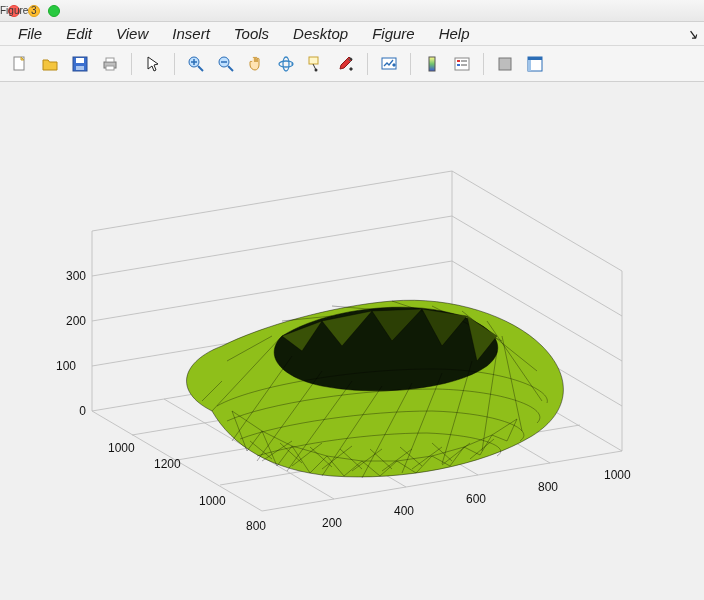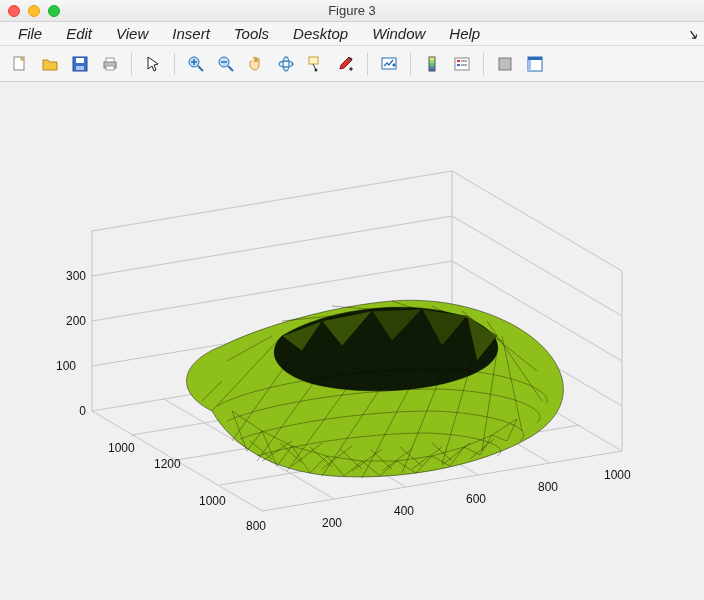"Figure 3" .window-title { font-size: 13px -> 10px; text-align: center -> left }
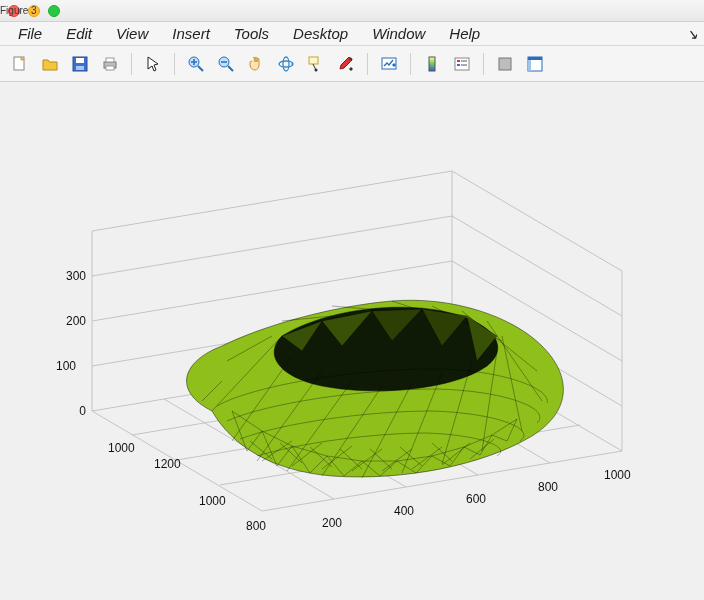"Window" div.menu-item { text: Window -> Figure }
